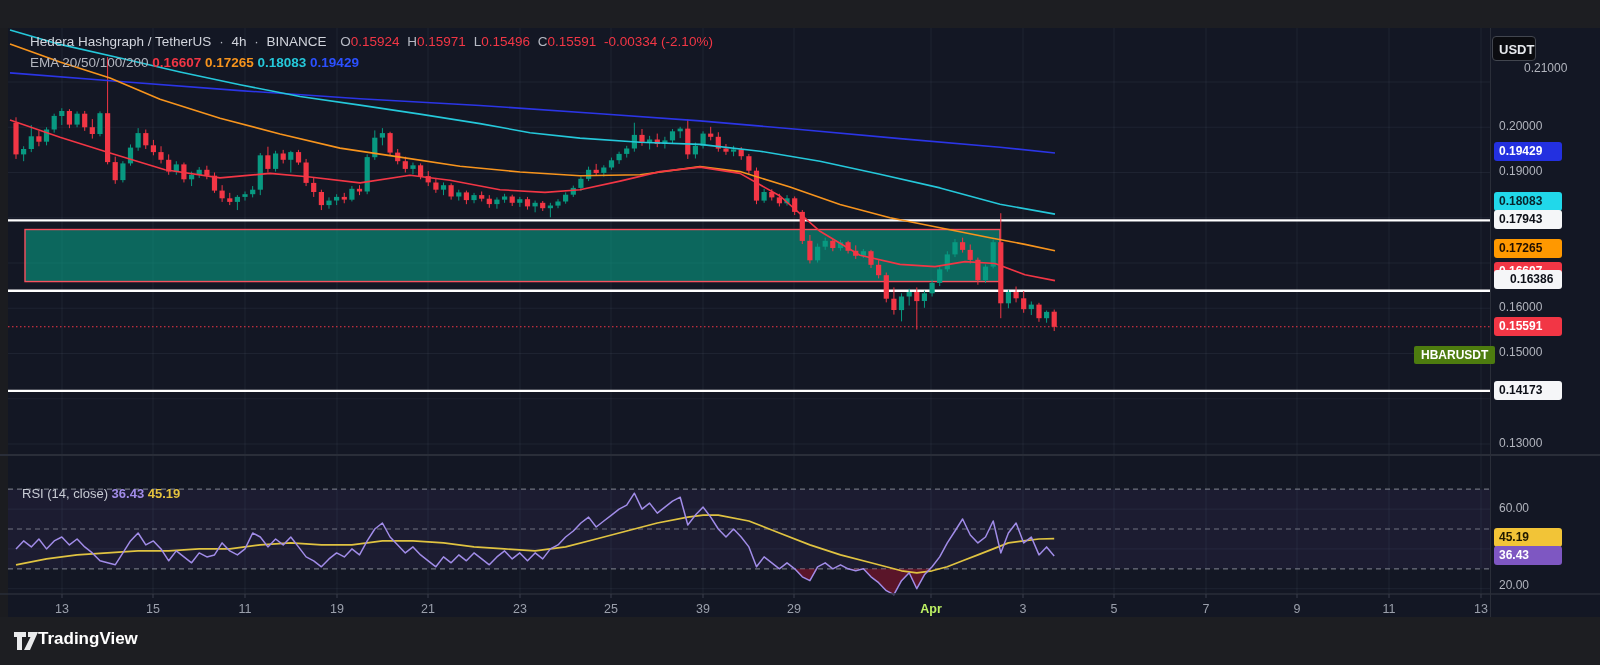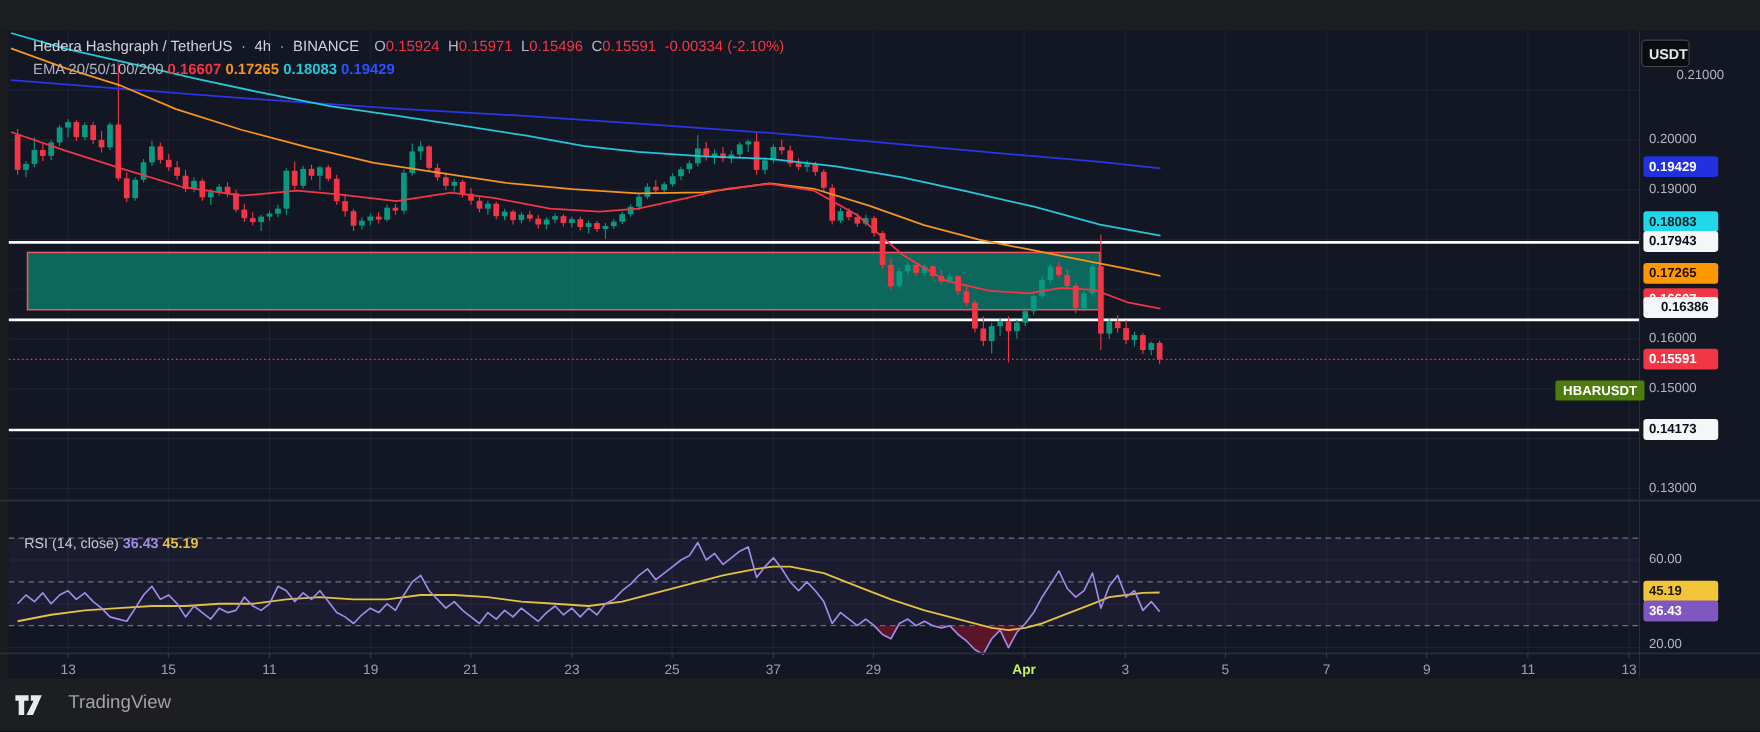"37" div.tick-label { text: 37 -> 39 }
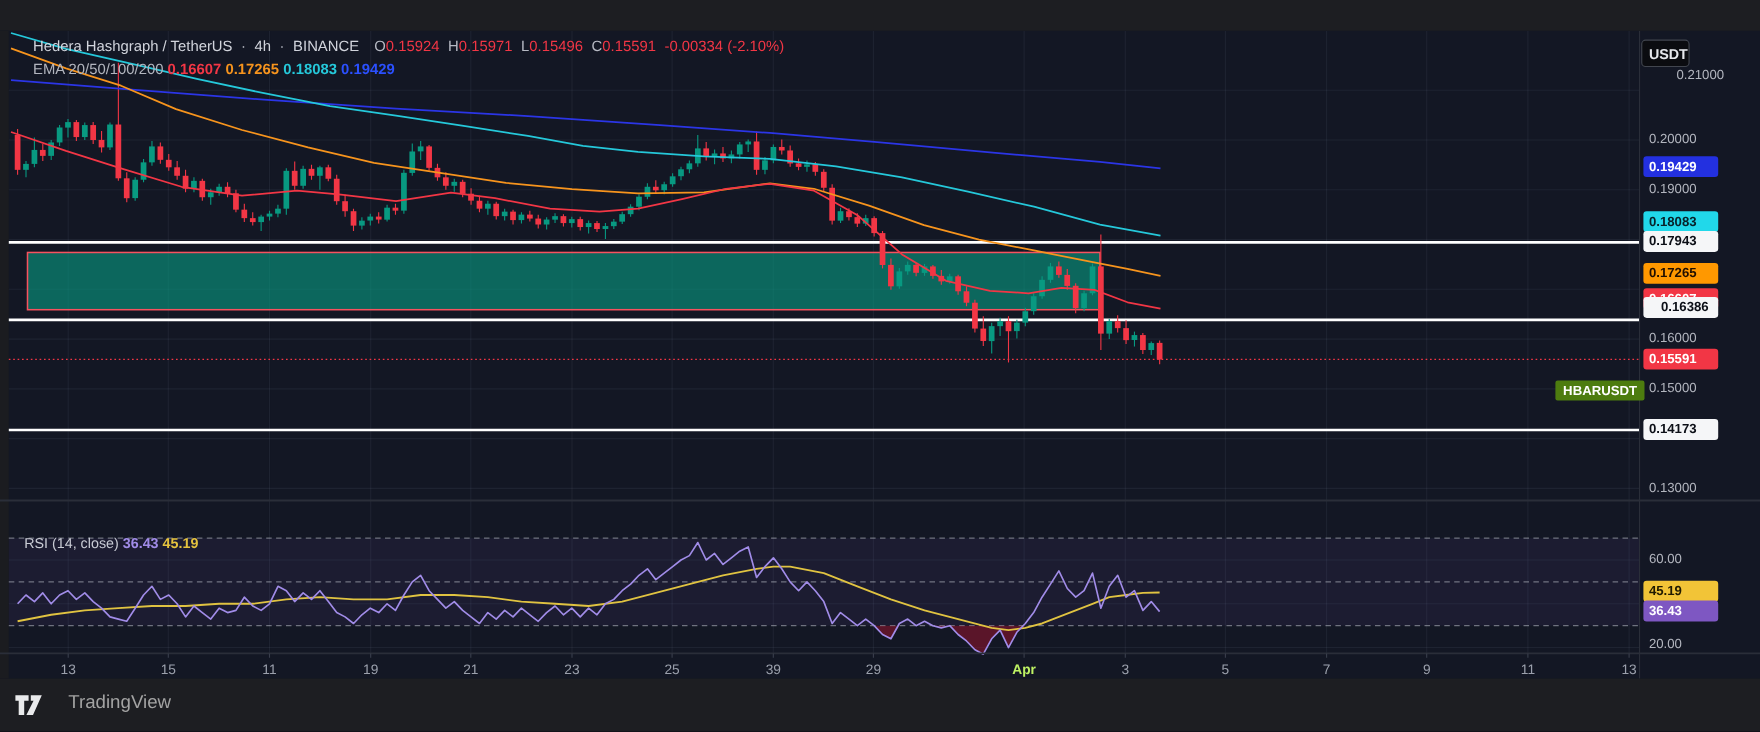"TradingView" .footer .brand { color: #a3a3a3 -> #ffffff; font-weight: normal -> bold; margin-left: 24px -> none }
